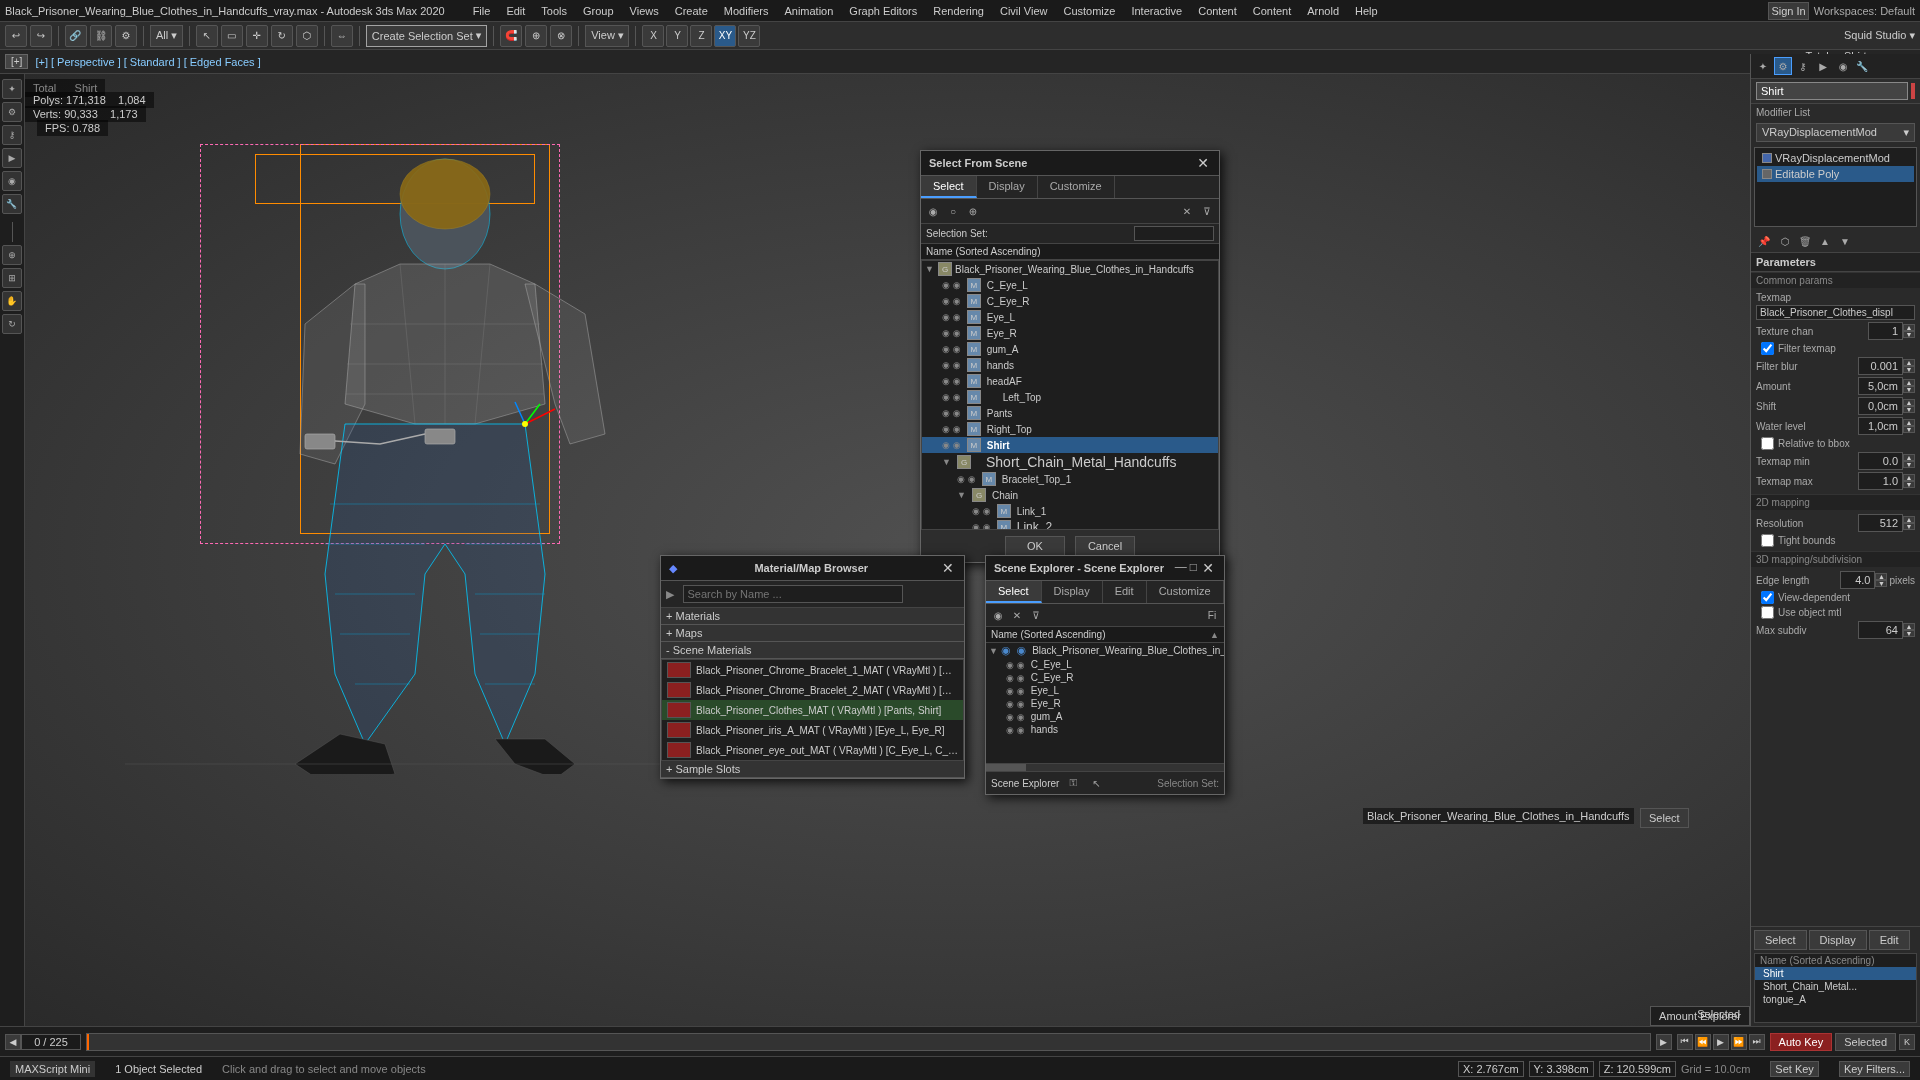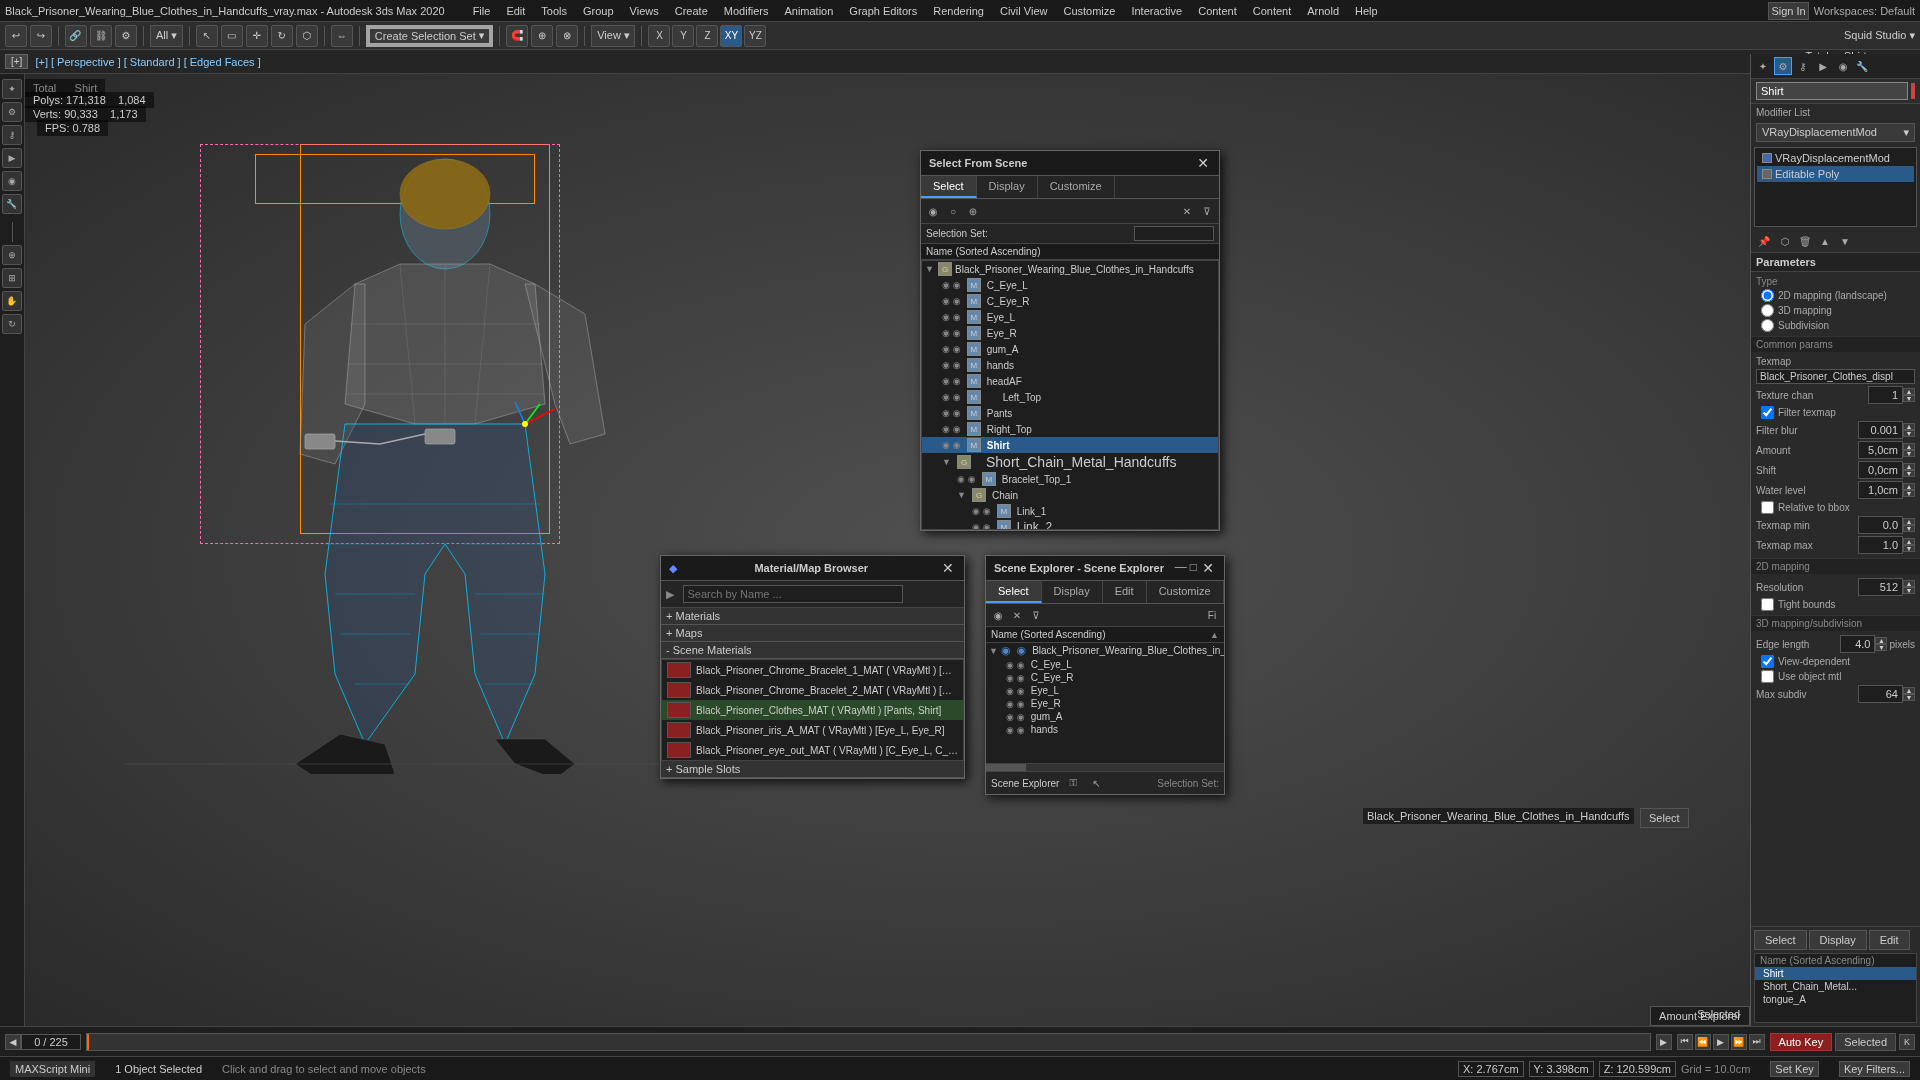"Create Selection Set" span { border: 4px solid #a3a3a3 -> 1px solid #a3a3a3 }
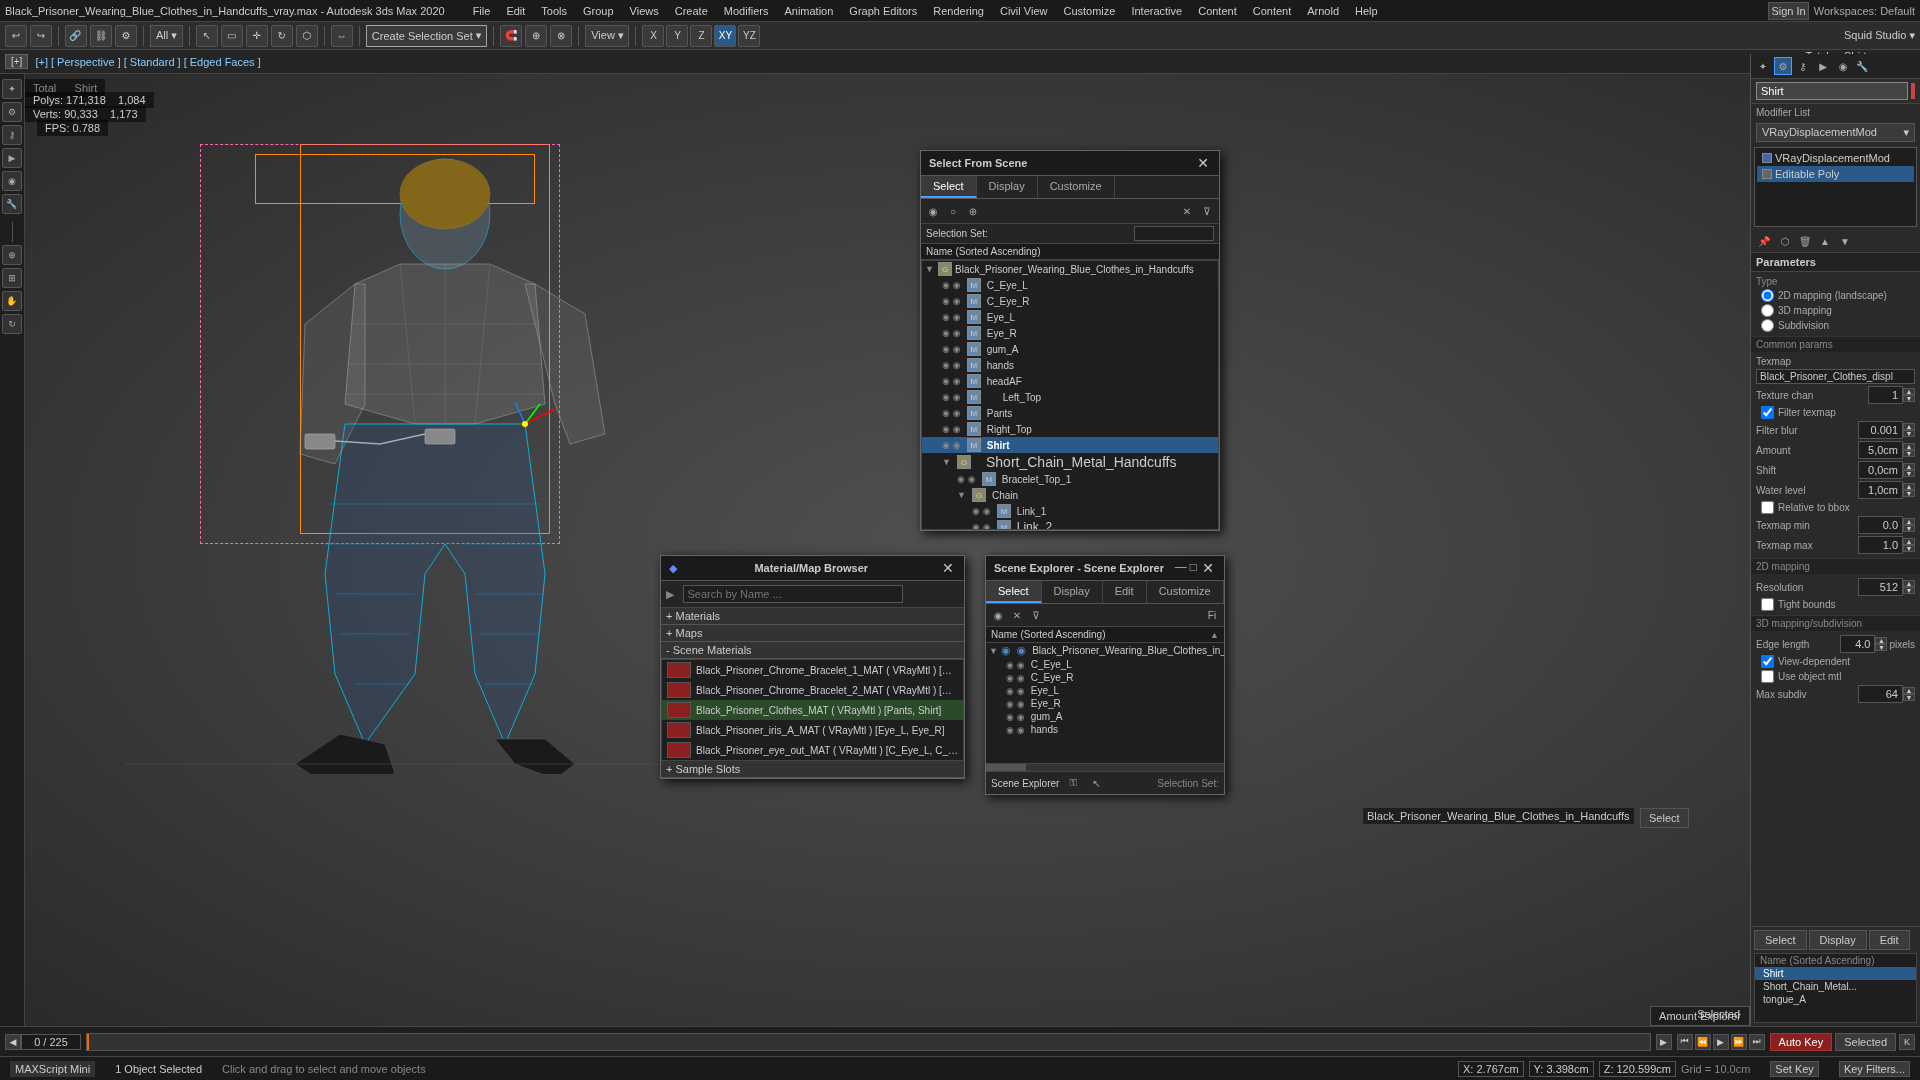"Type" div.param-section { html: <div> <div>Type</div> <div> <input> <label>2D mapping (landscape)</label> </div> <div> <input> <label>3D mapping</label> </div> <div> <input> <label>Subdivision</label> </div> </div> -> none }
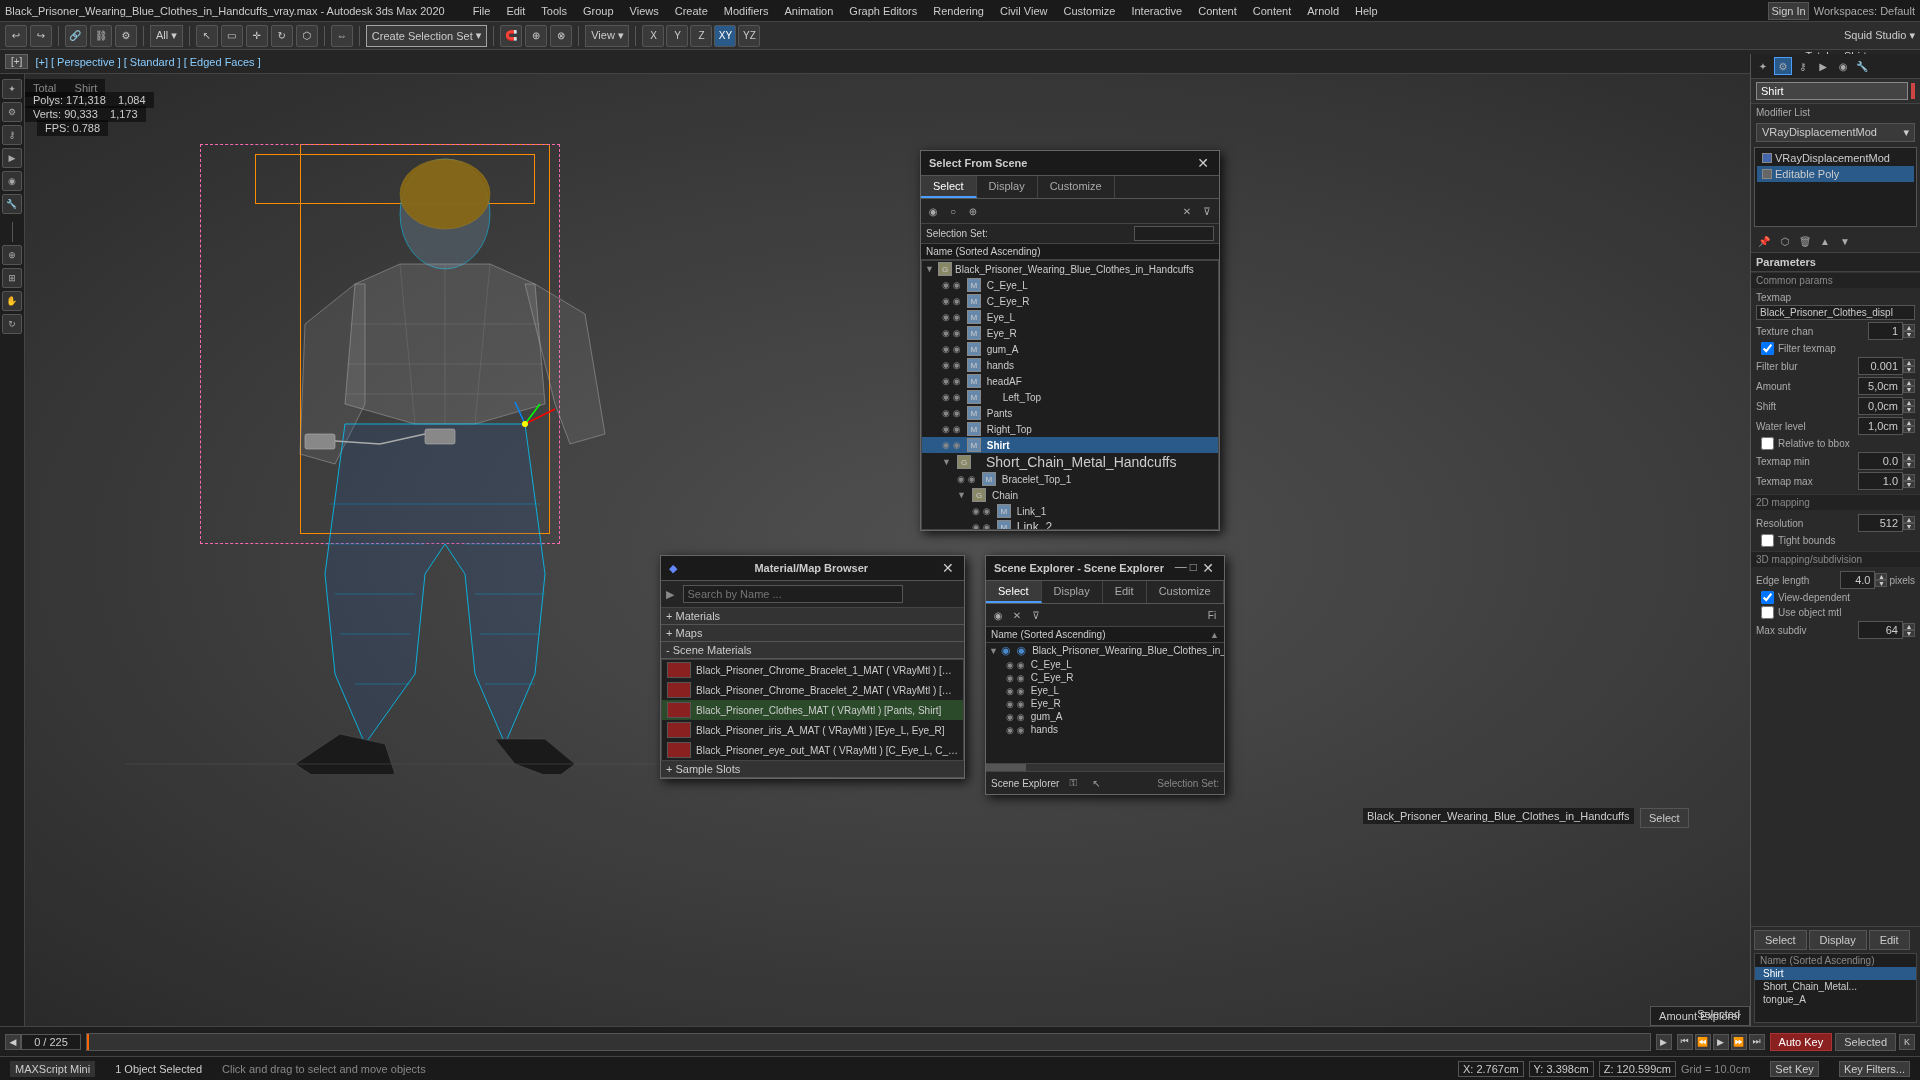"OK" div { html: none -> <div> <button>OK</button> <button>Cancel</button> </div> }
